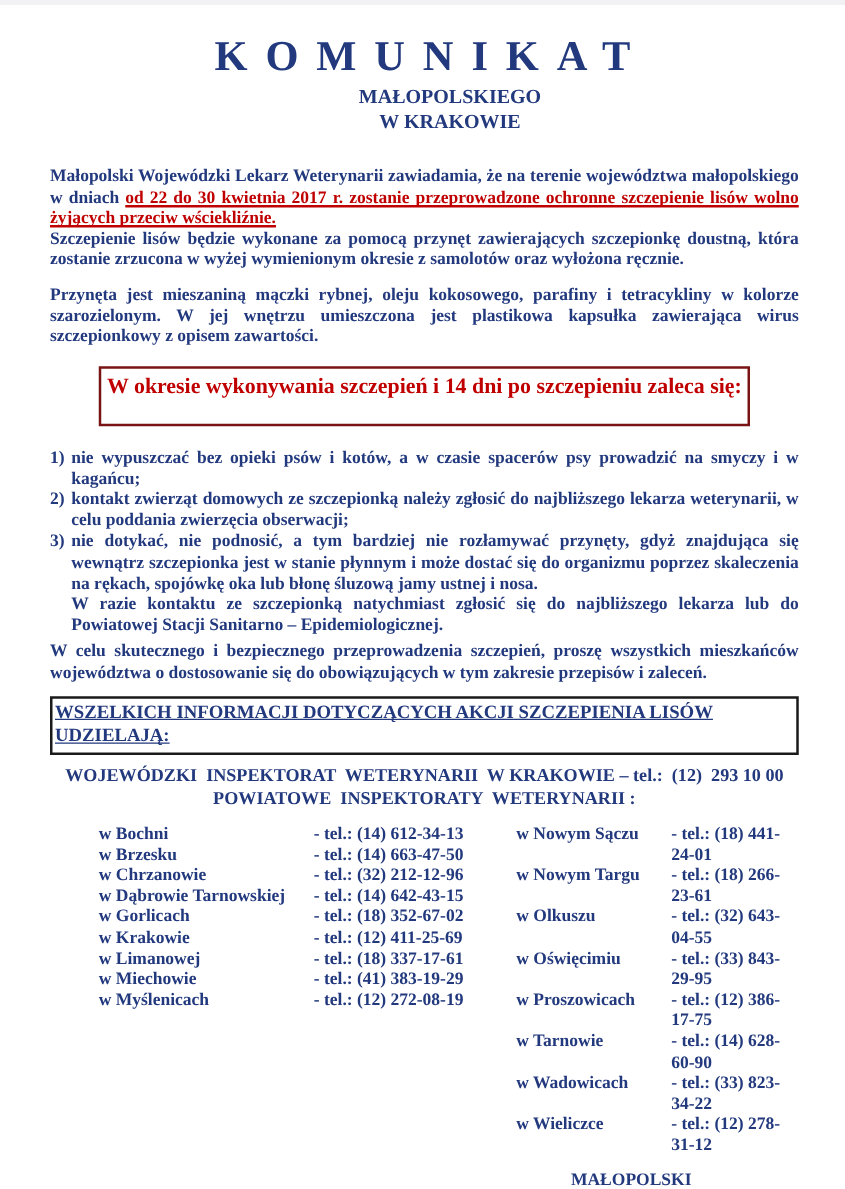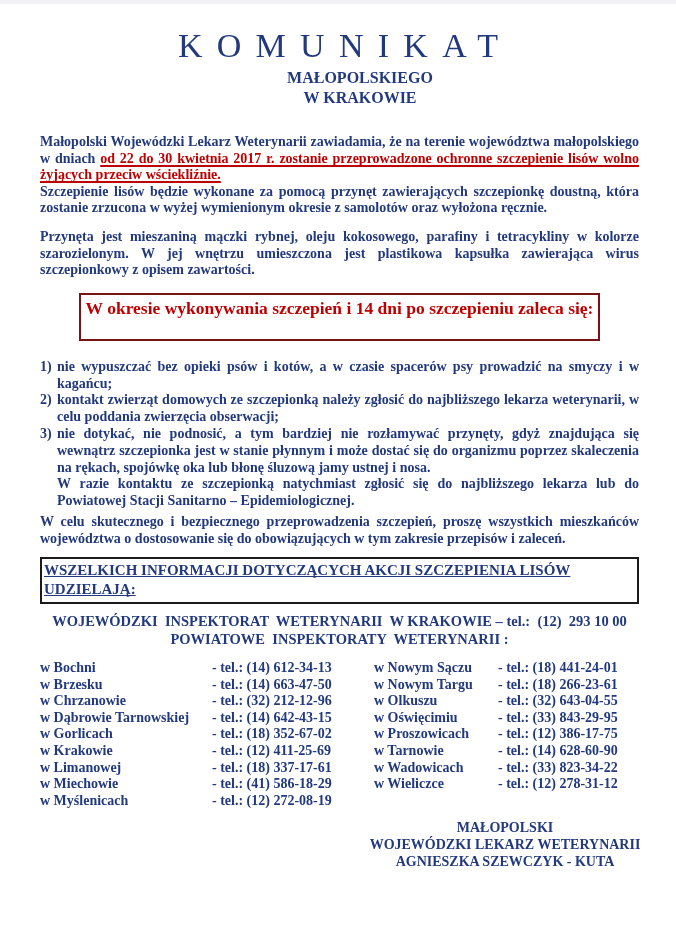"KOMUNIKAT" .doc-title { font-weight: normal -> bold }
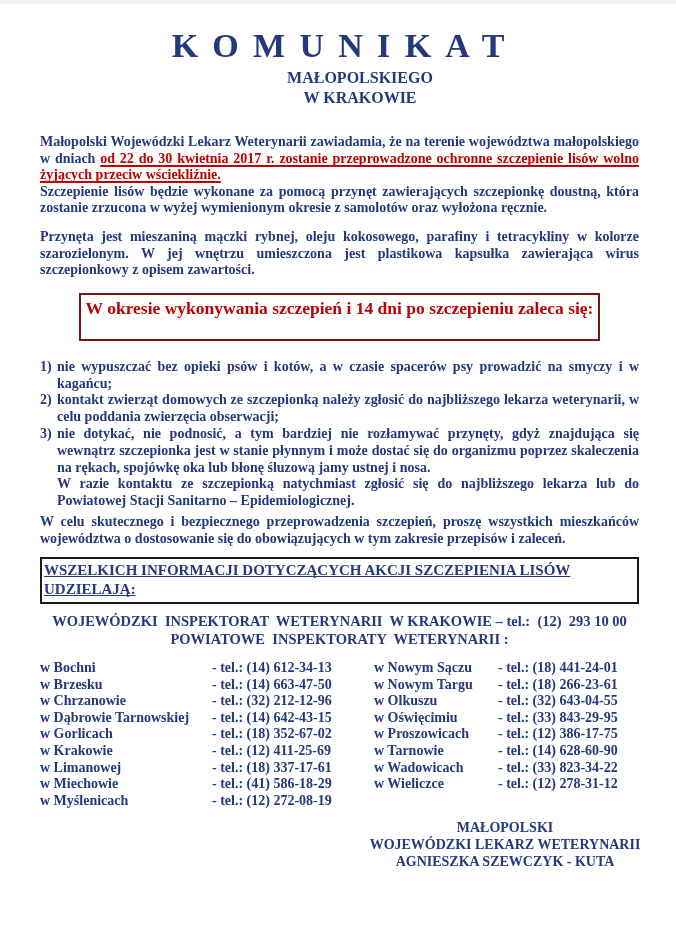"w Bochni" .phones { margin-left: none -> 39px }
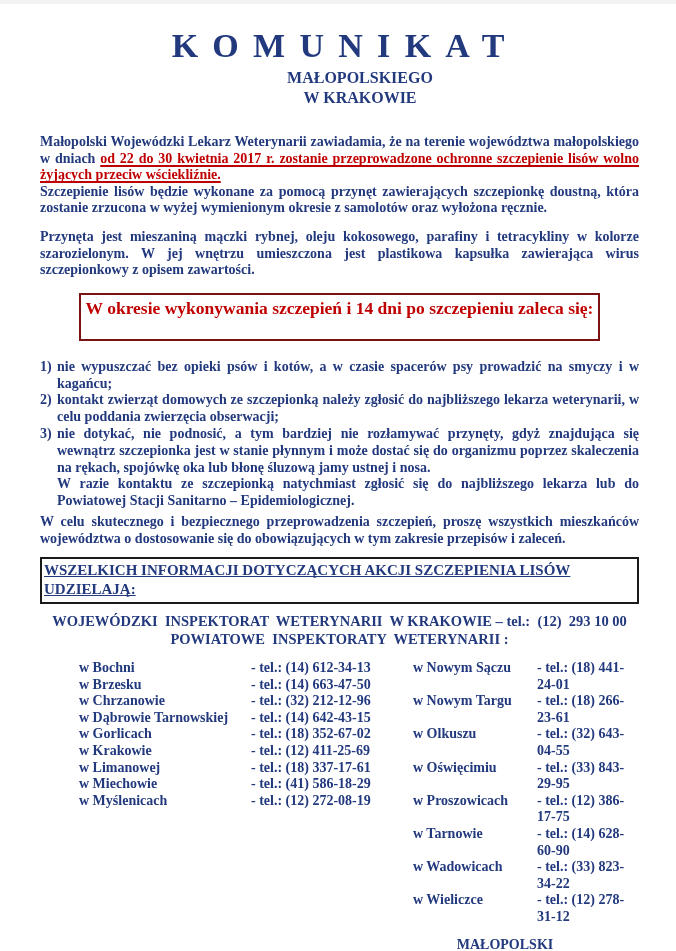"- tel.: (41) 586-18-29" span.tel { text: 586-18-29 -> 383-19-29 }
